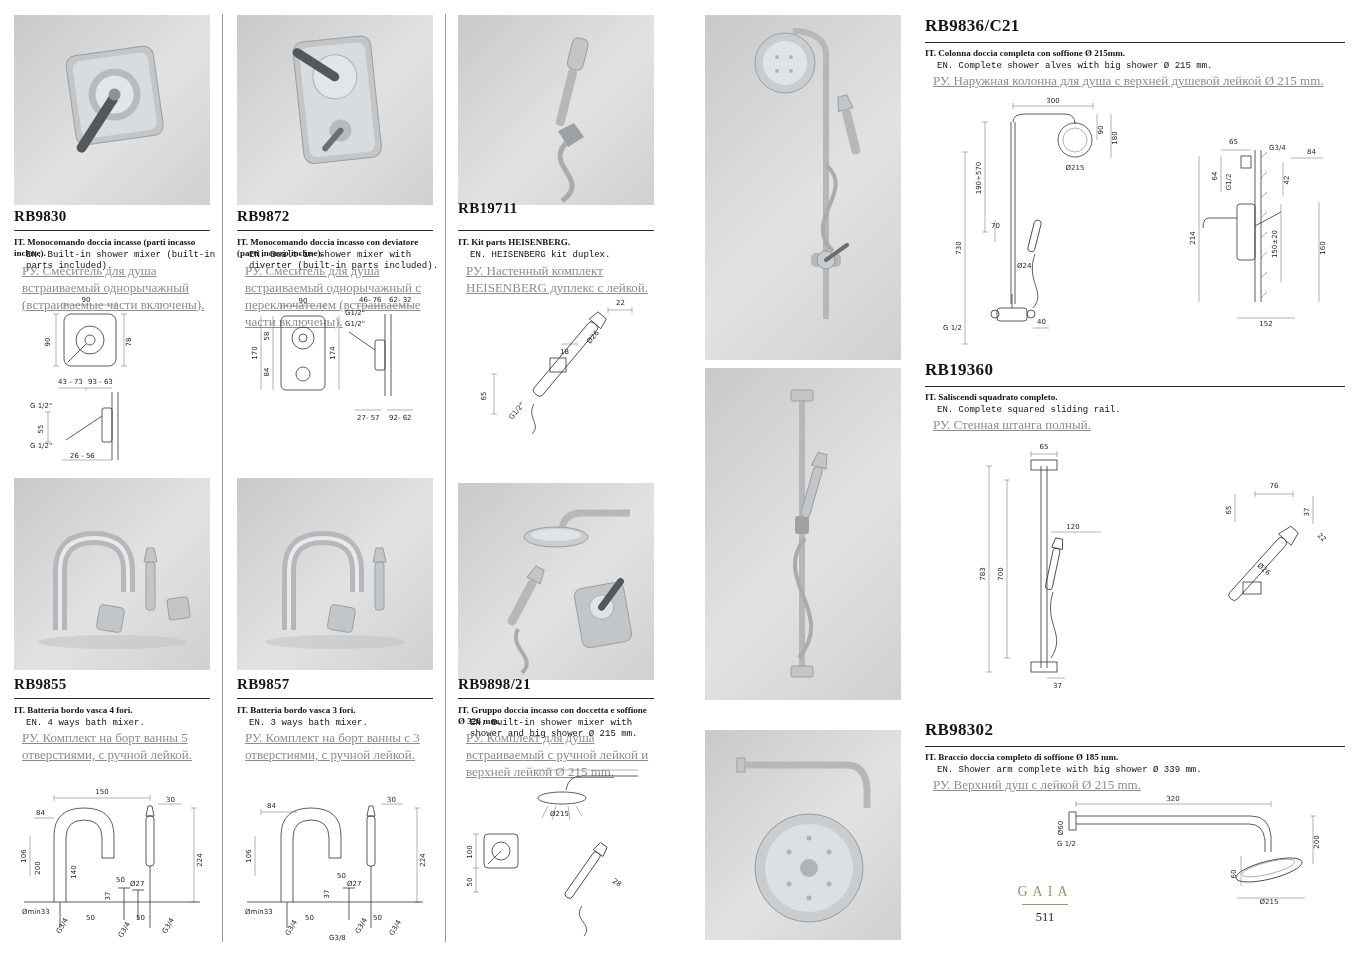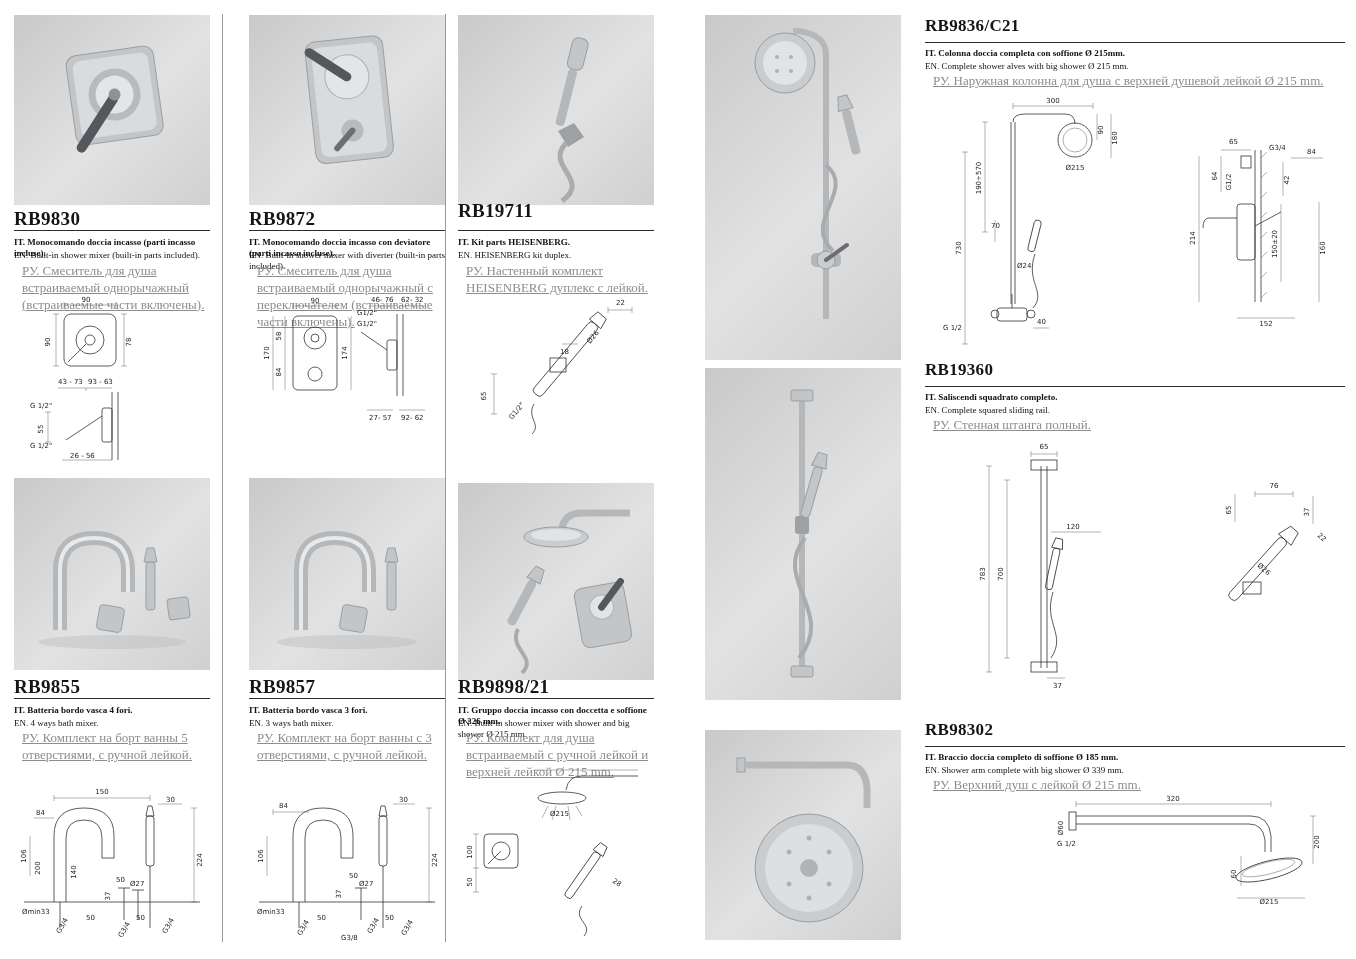"EN. Complete shower alves with" .p-en { font-family: none -> Liberation Mono, monospace; left: 0 -> 12px }
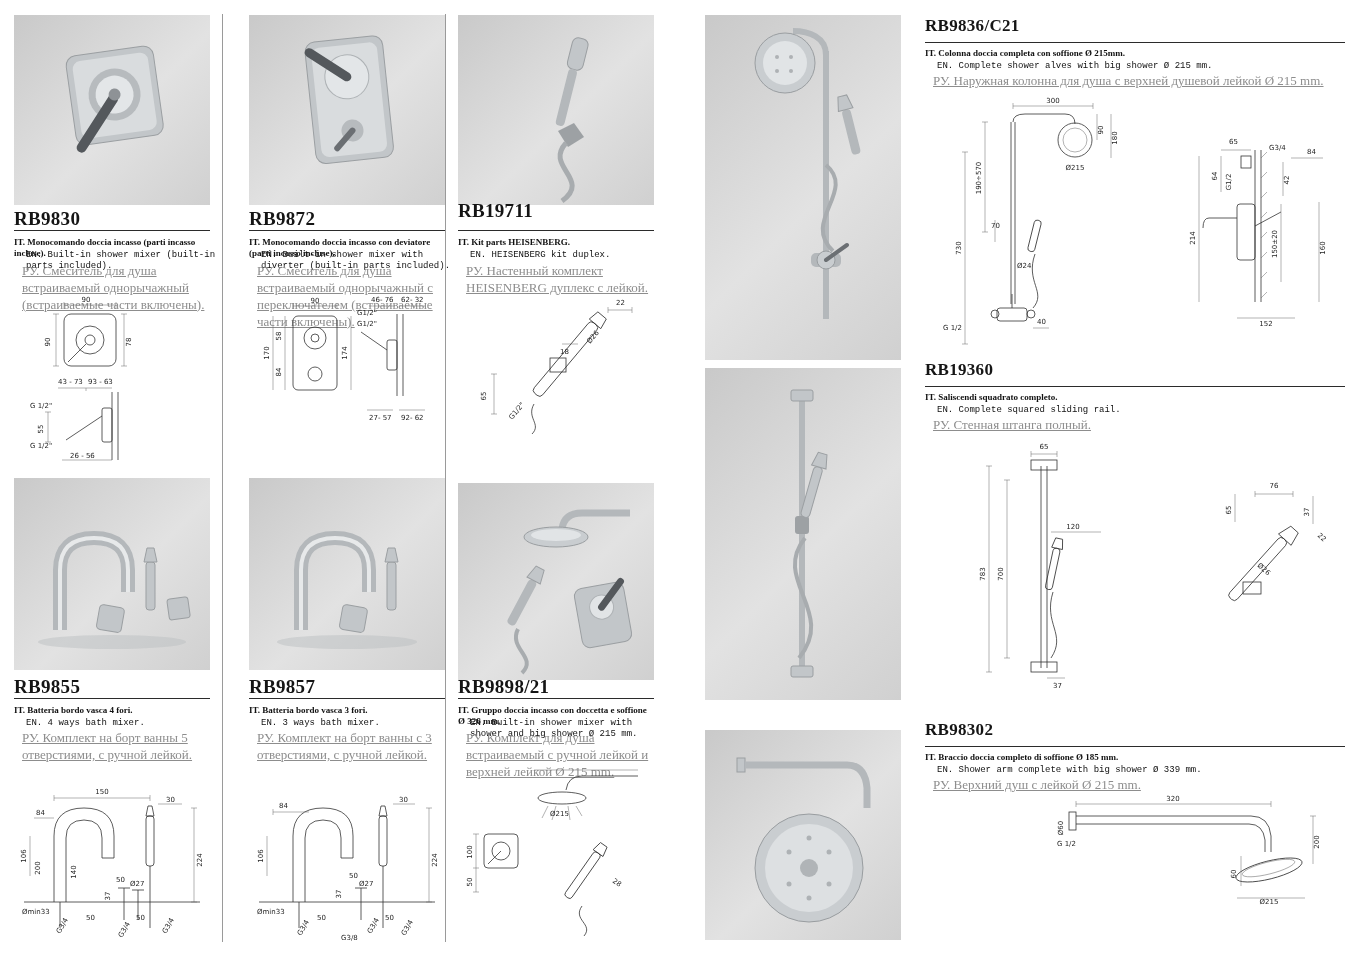"RB9830" .code { font-size: 19px -> 15px }
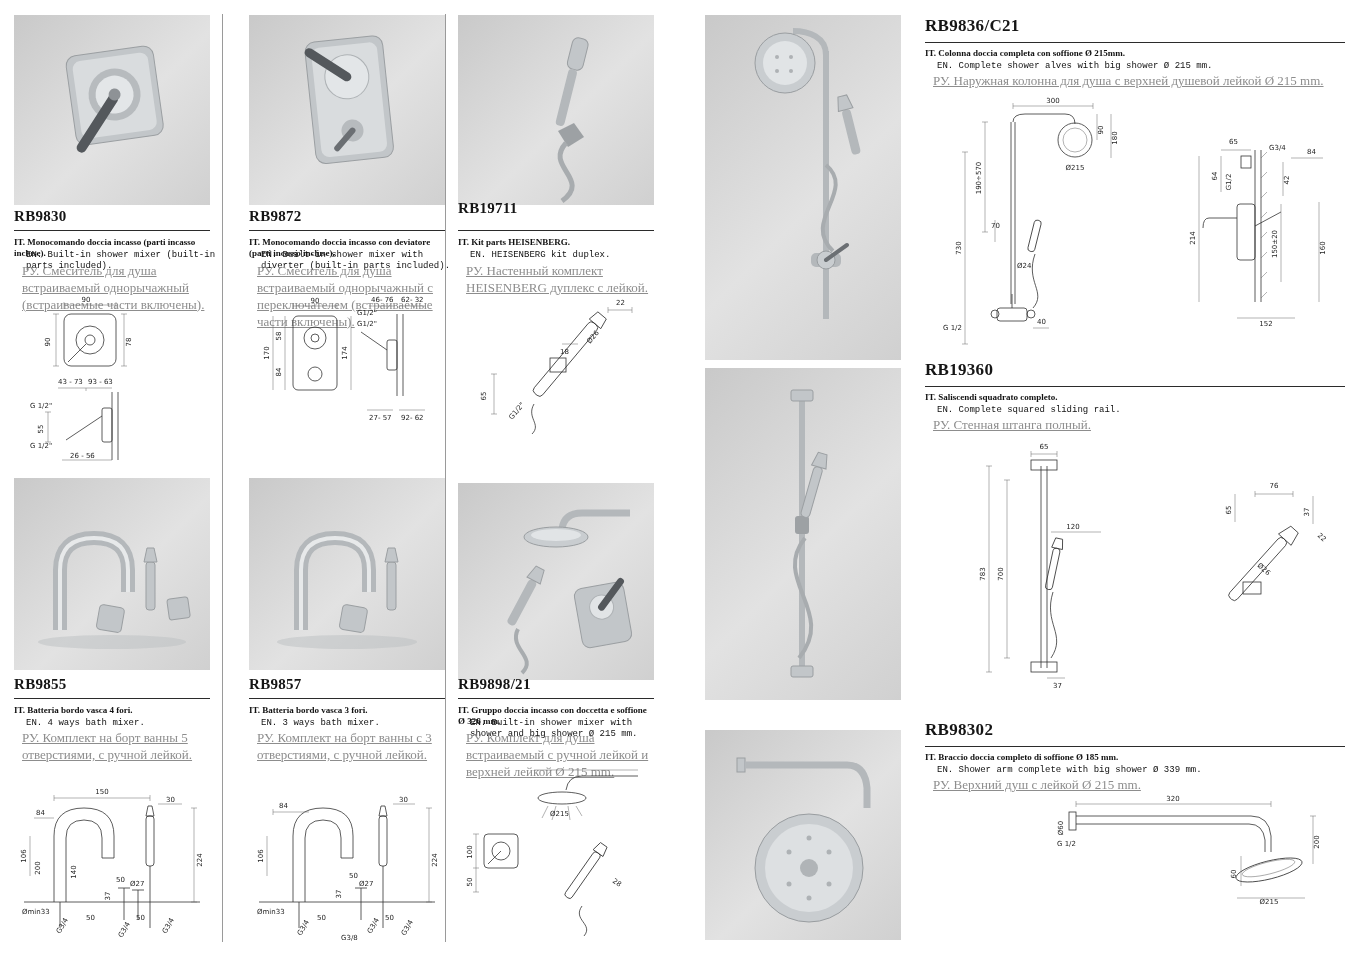"RB9872" #col2 { margin-left: 12px -> none }
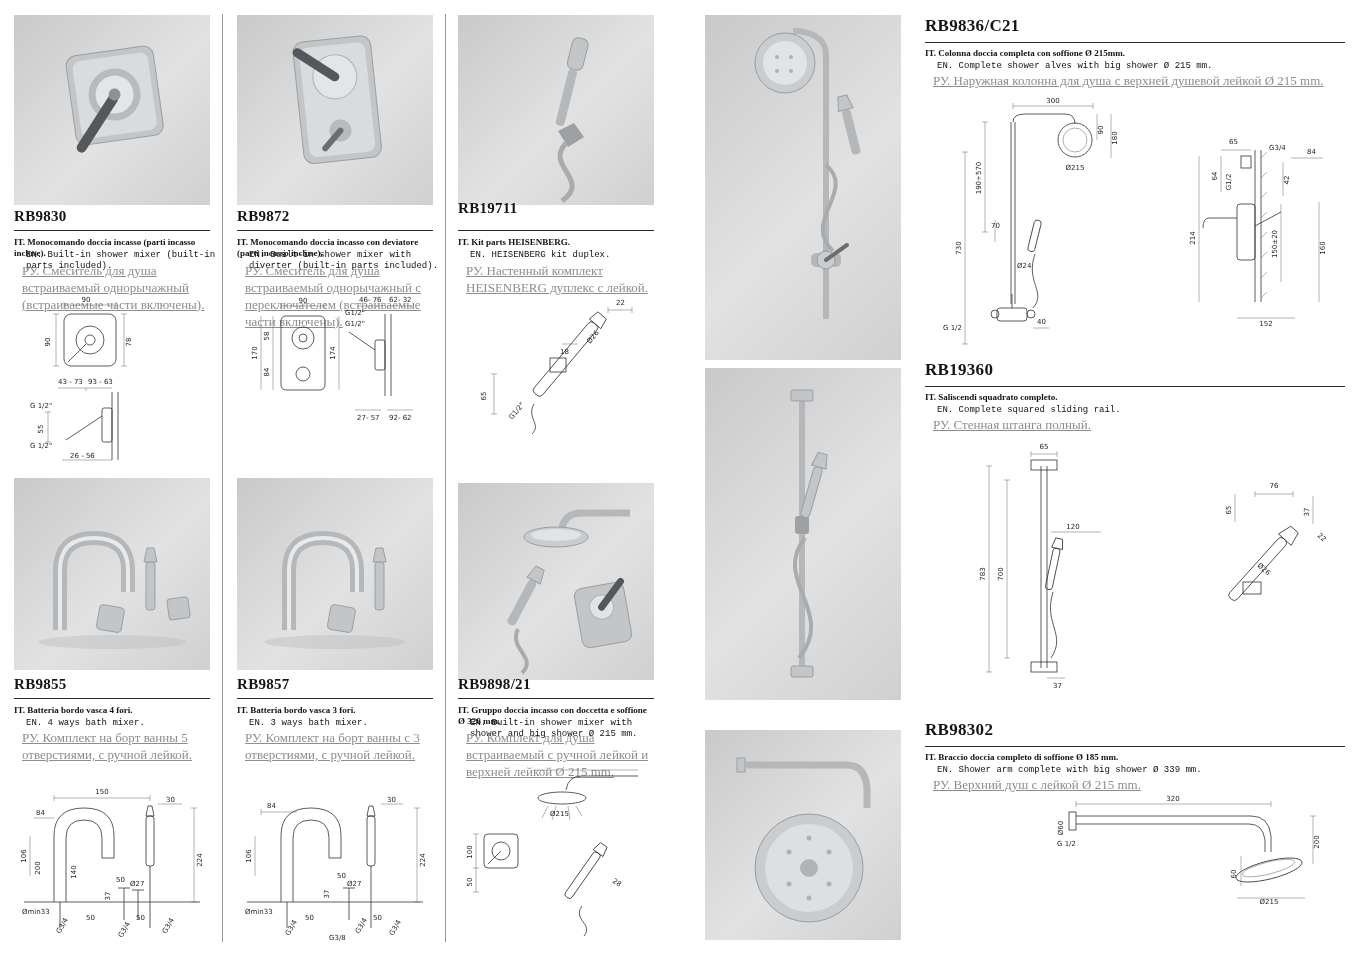"GAIA" div.gaia-block { html: none -> <div> <div>GAIA</div> <div></div> <div>511</div> </div> }
